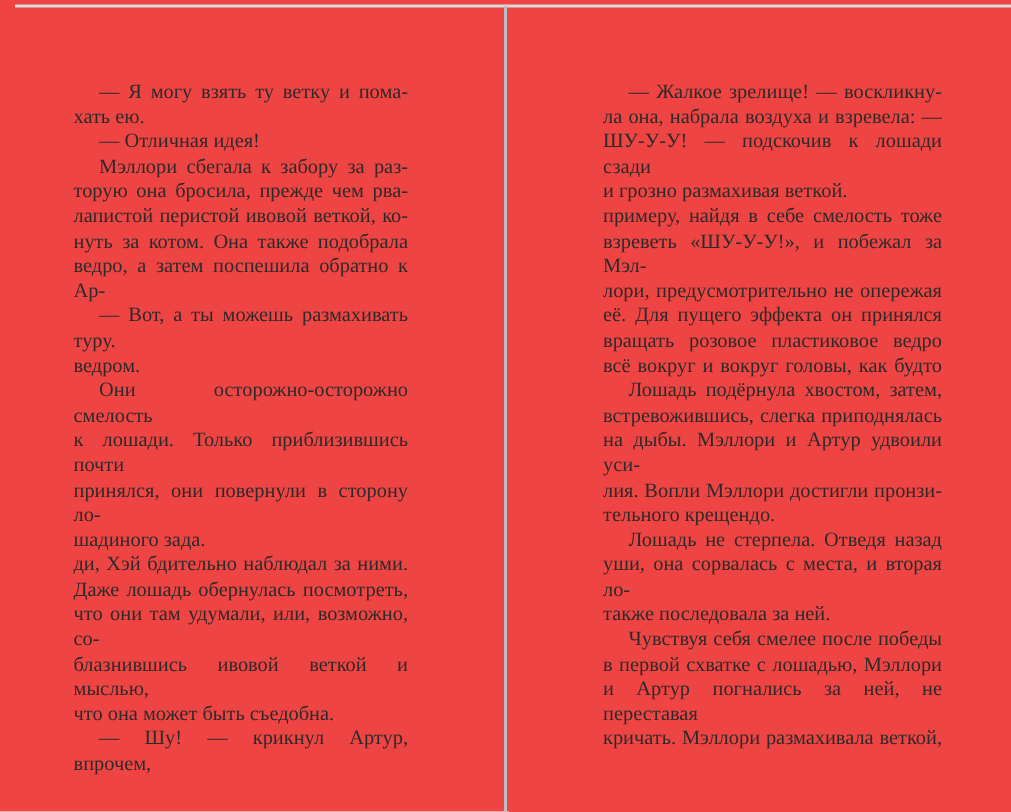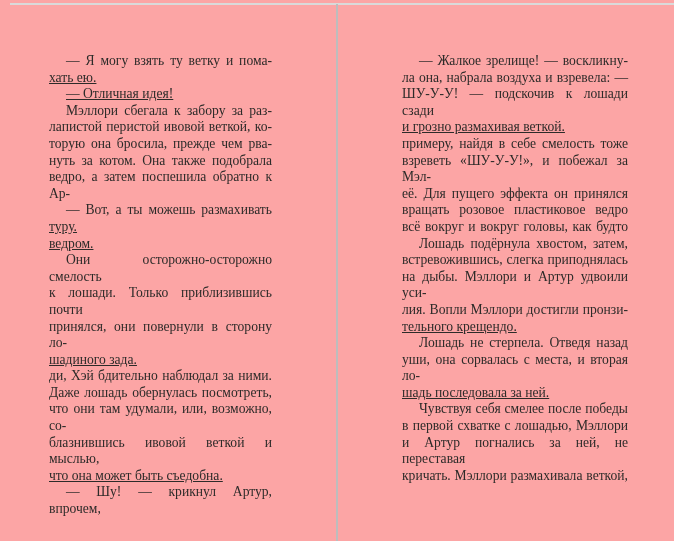"— Я могу взять ту" .book { background: #fca5a5 -> #ef4444 }
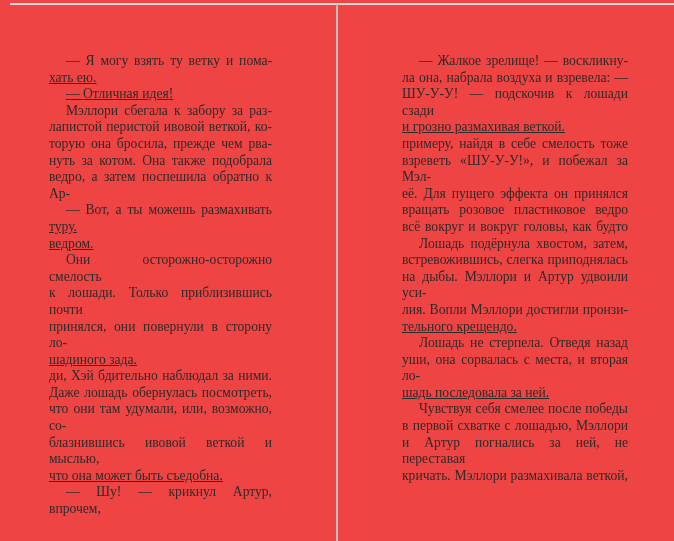"хать ею." .line.last { text-decoration: underline -> none }
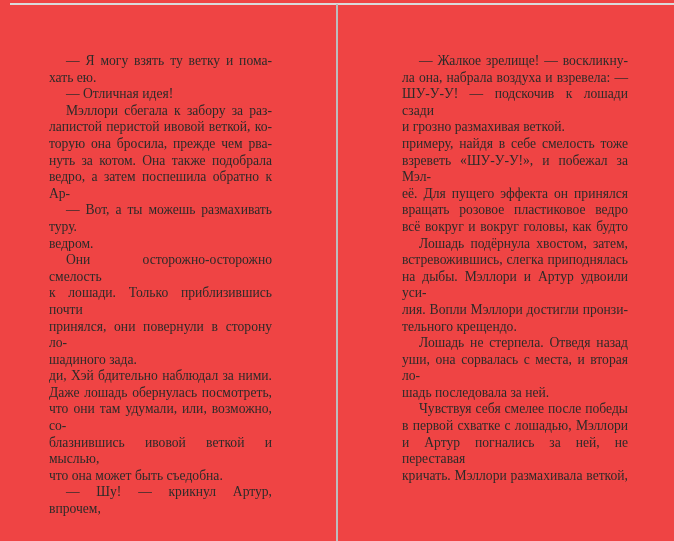"лапистой перистой ивовой веткой, ко-" div.line { order: before "торую она бросила, прежде чем" -> after "торую она бросила, прежде чем" }
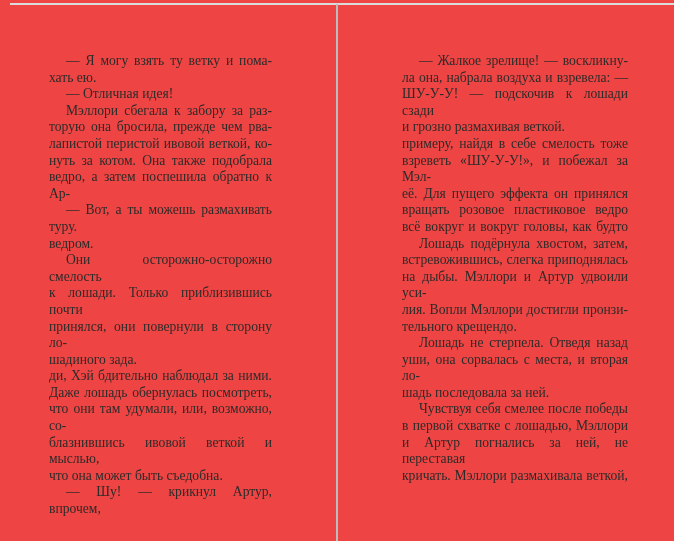"лори, предусмотрительно не опережая" div.line { html: none -> <div>лори, предусмотрительно не опережая</div> }
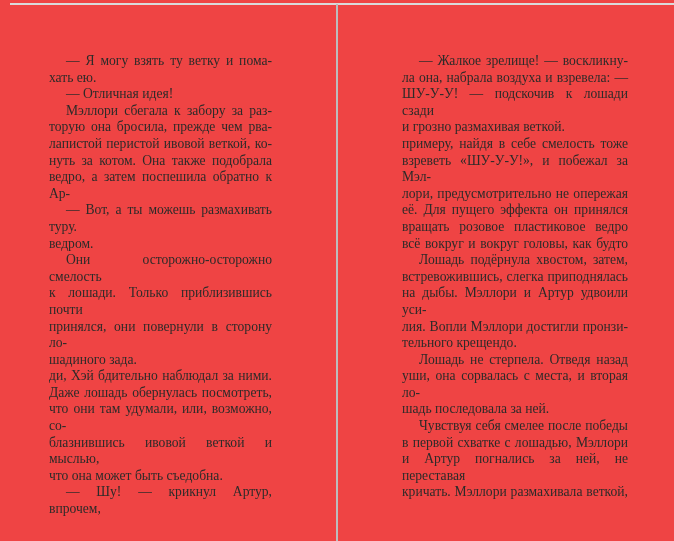"шадь последовала за ней." div.line { text: шадь -> также }
